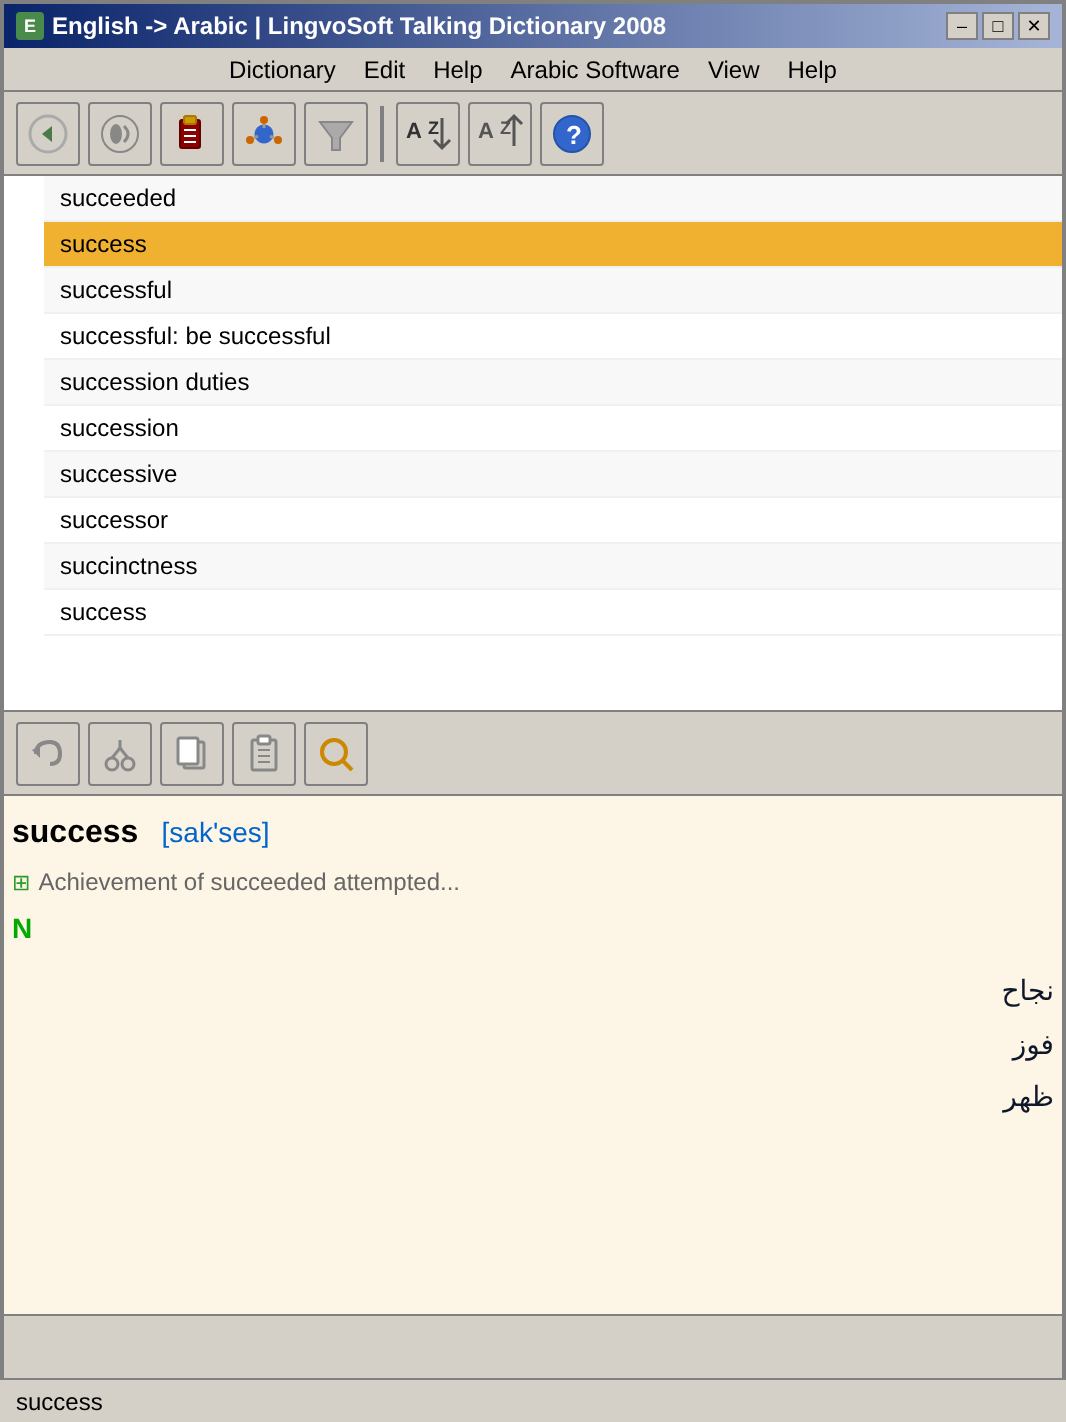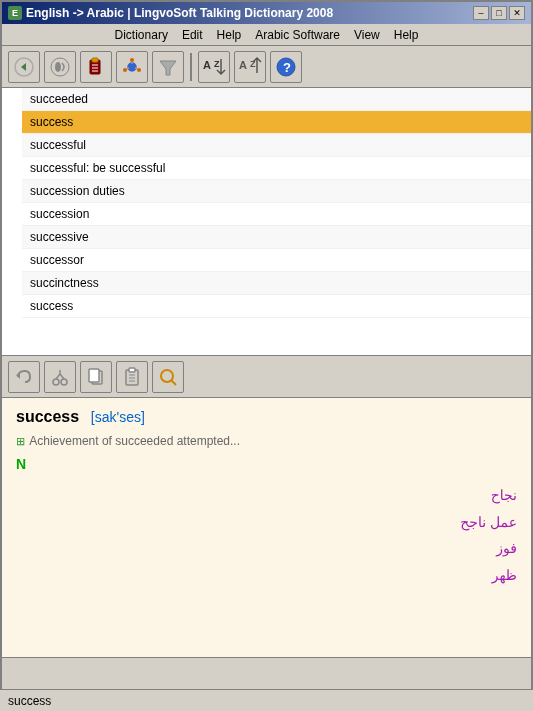"success [sak'ses]" .definition-area { padding: 10px 14px -> 10px 4px }
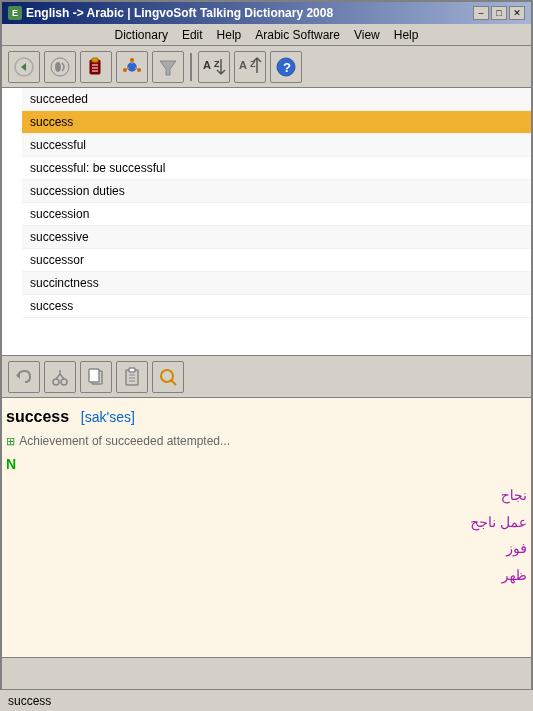"نجاح" .arabic-translations { color: #a21caf -> #0f172a }
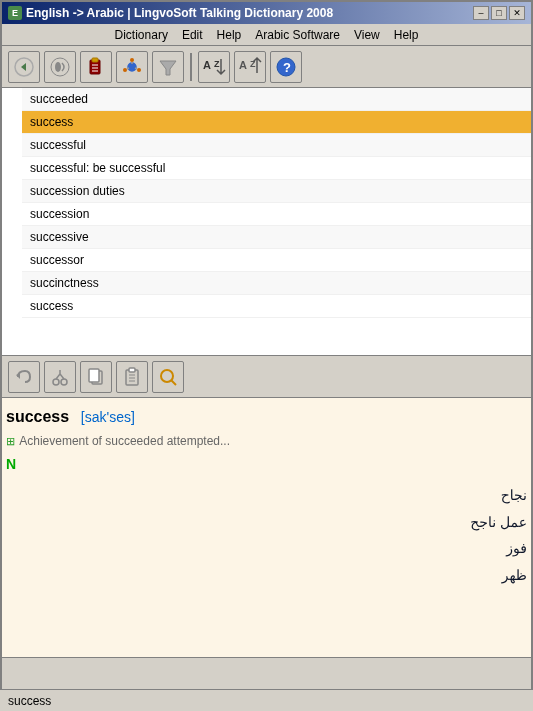"عمل ناجح" div { html: <div>عمل ناجح</div> -> none }
